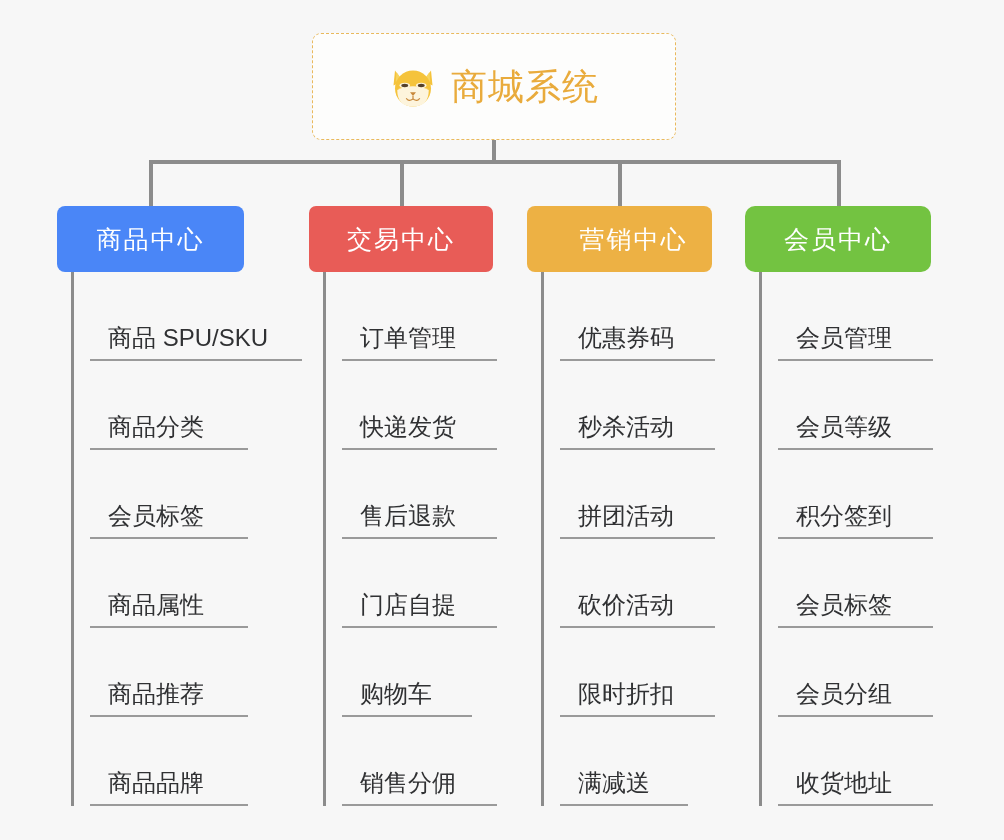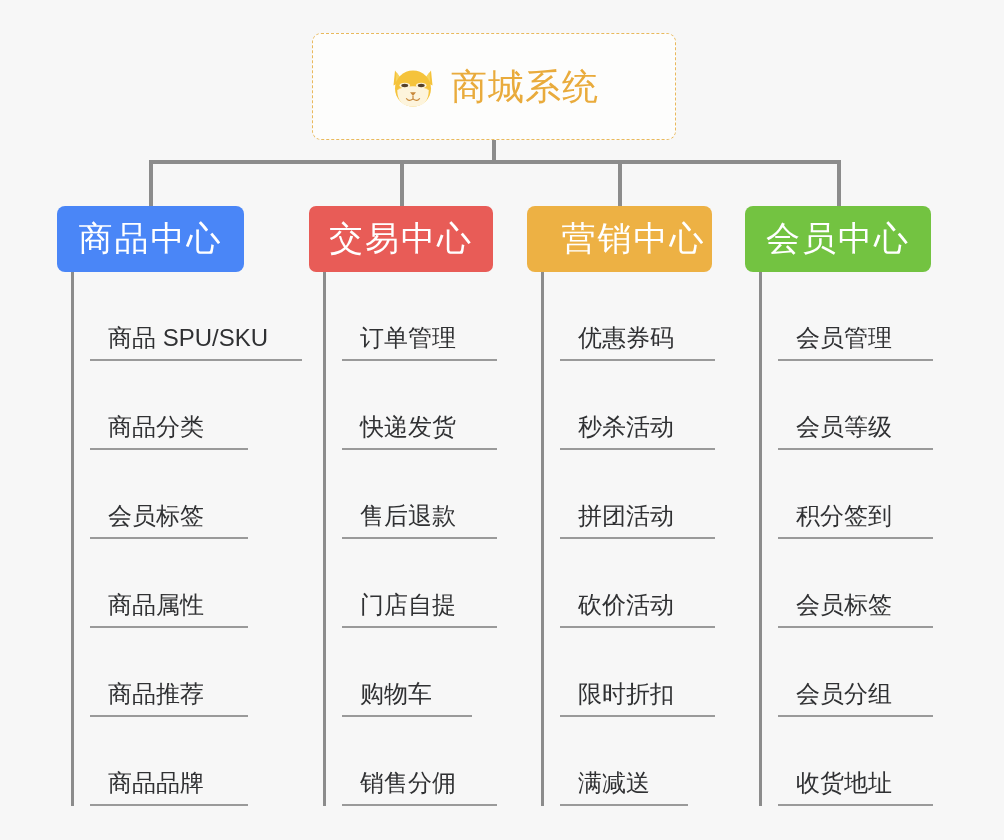"商品中心" .branch-header { font-size: 34px -> 25px }
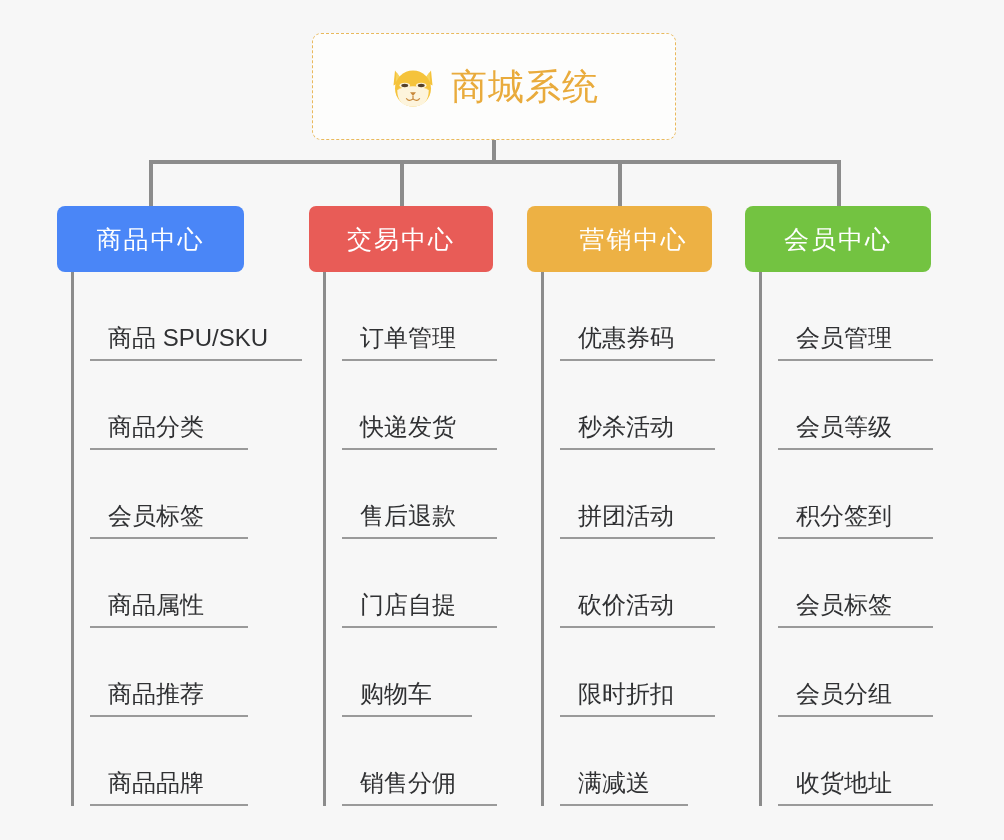"会员中心" #branch-3 .branch-header { border-radius: none -> 10px }
